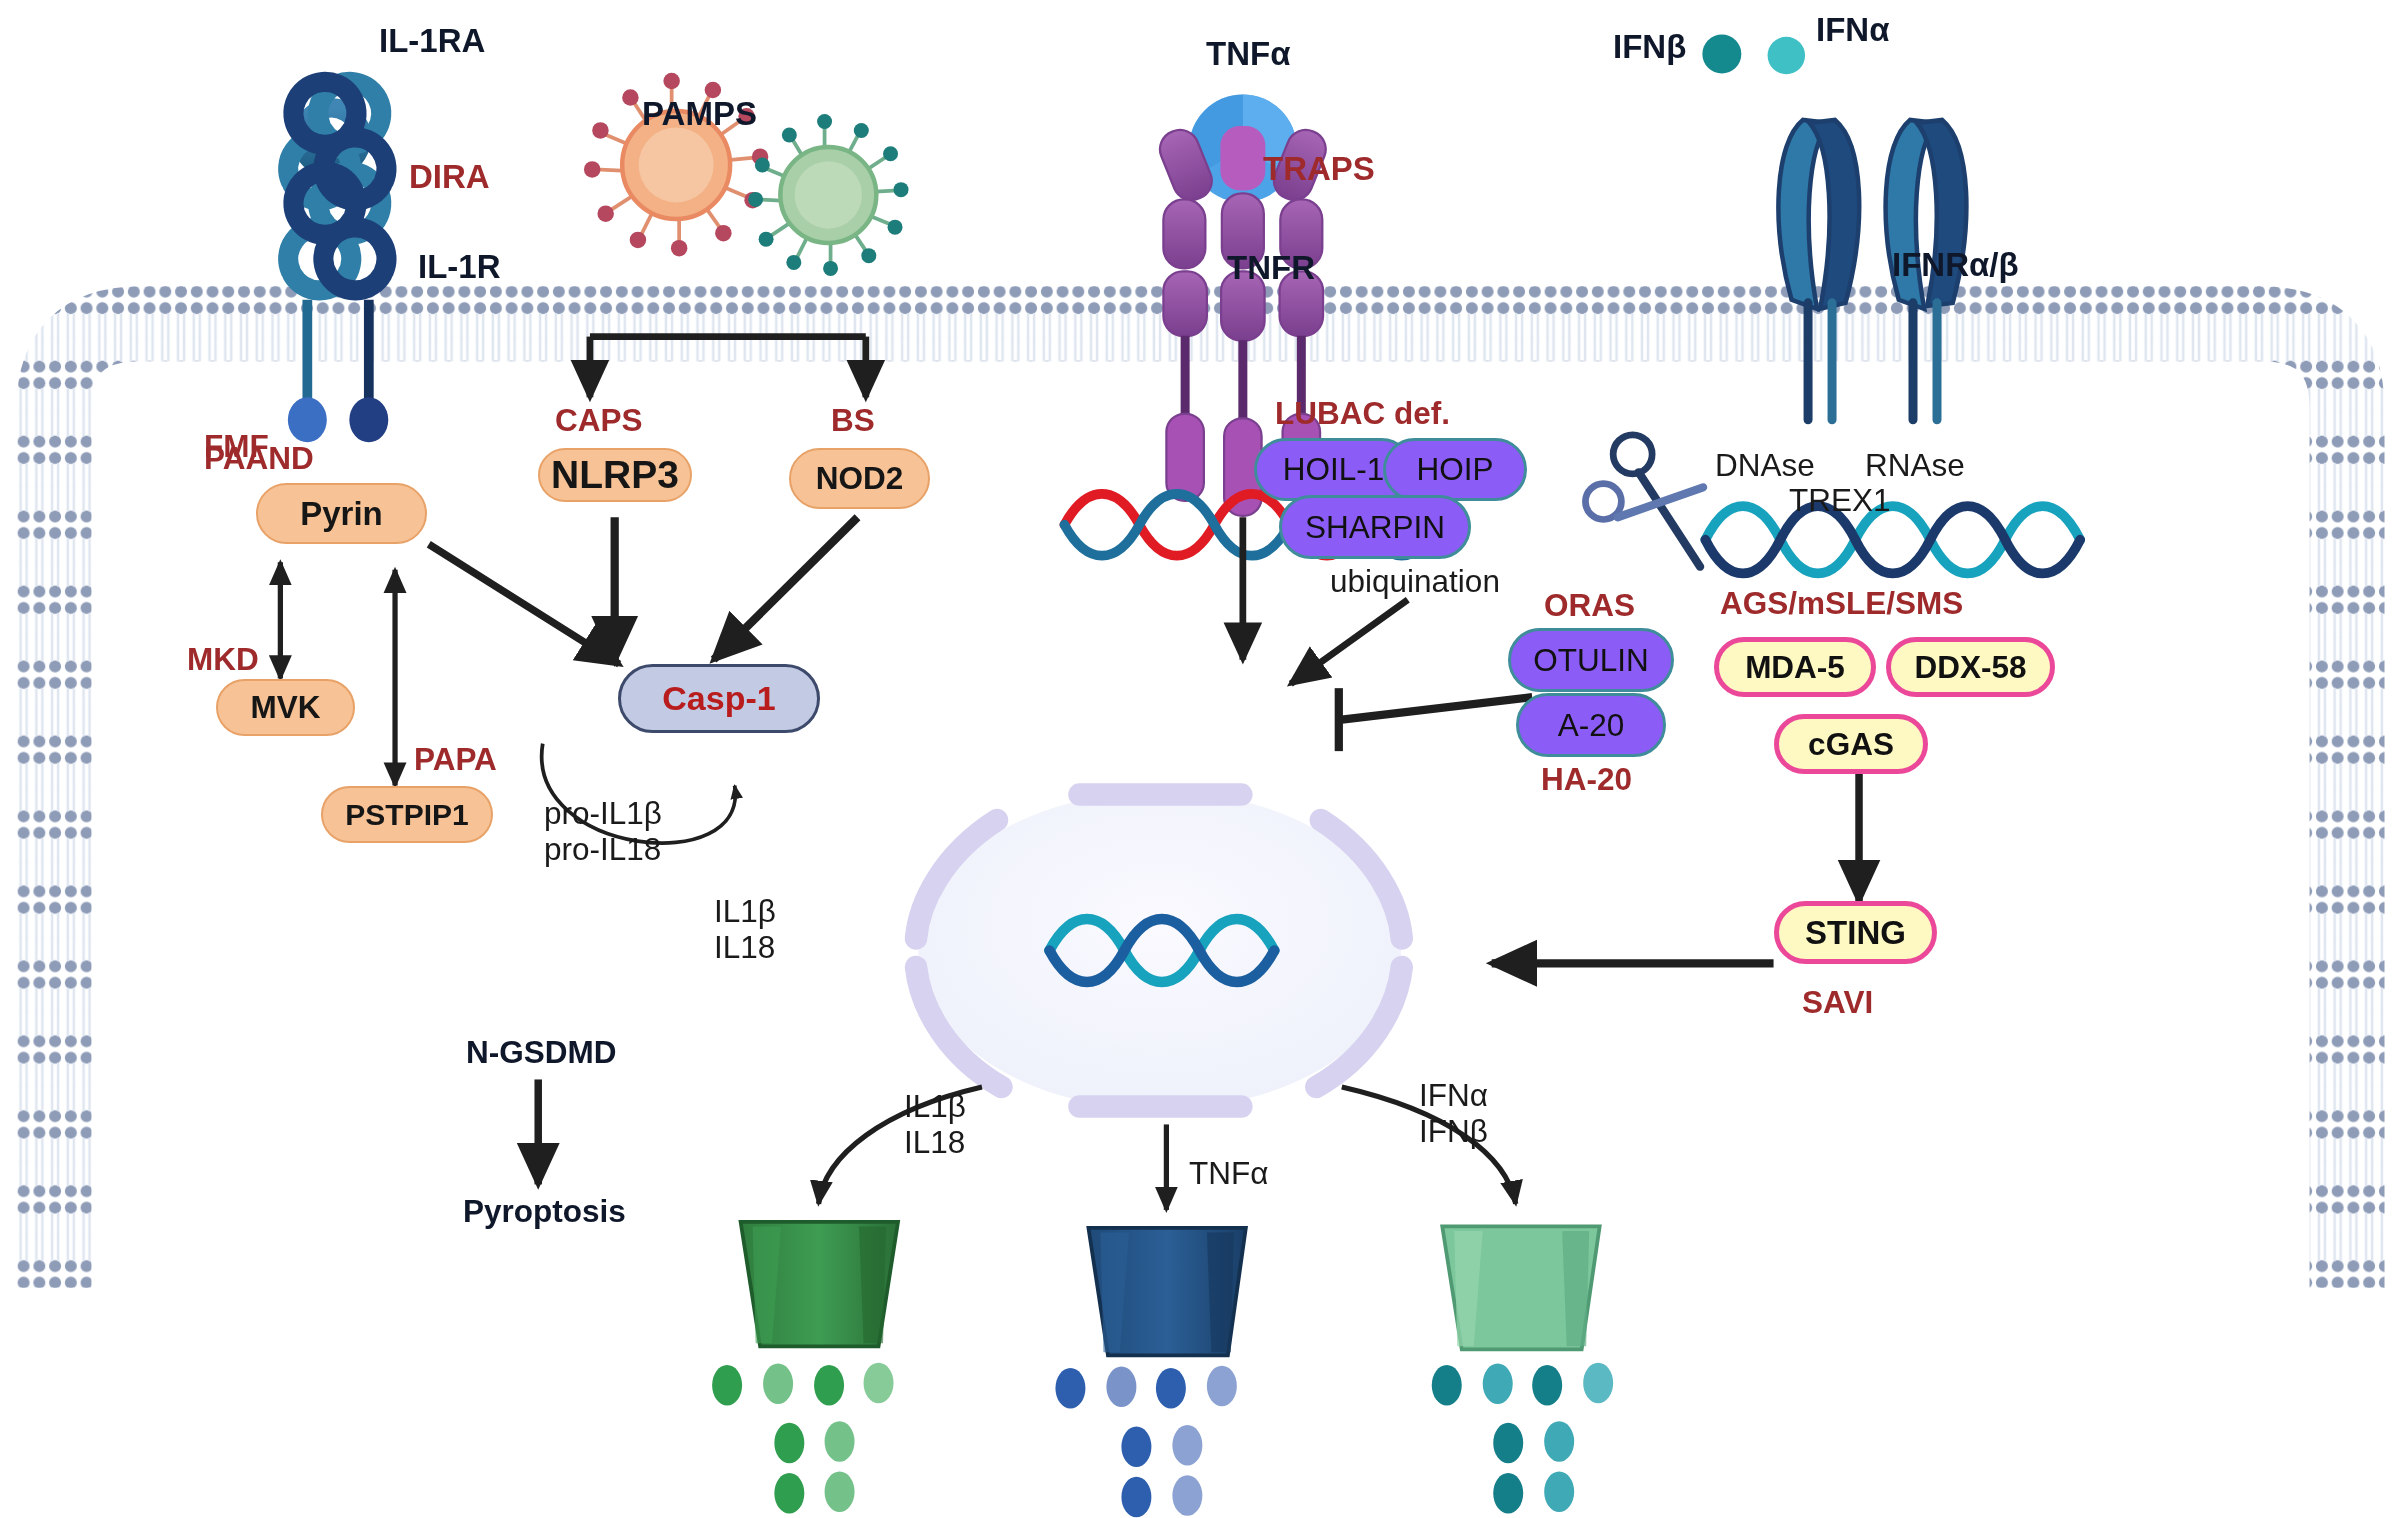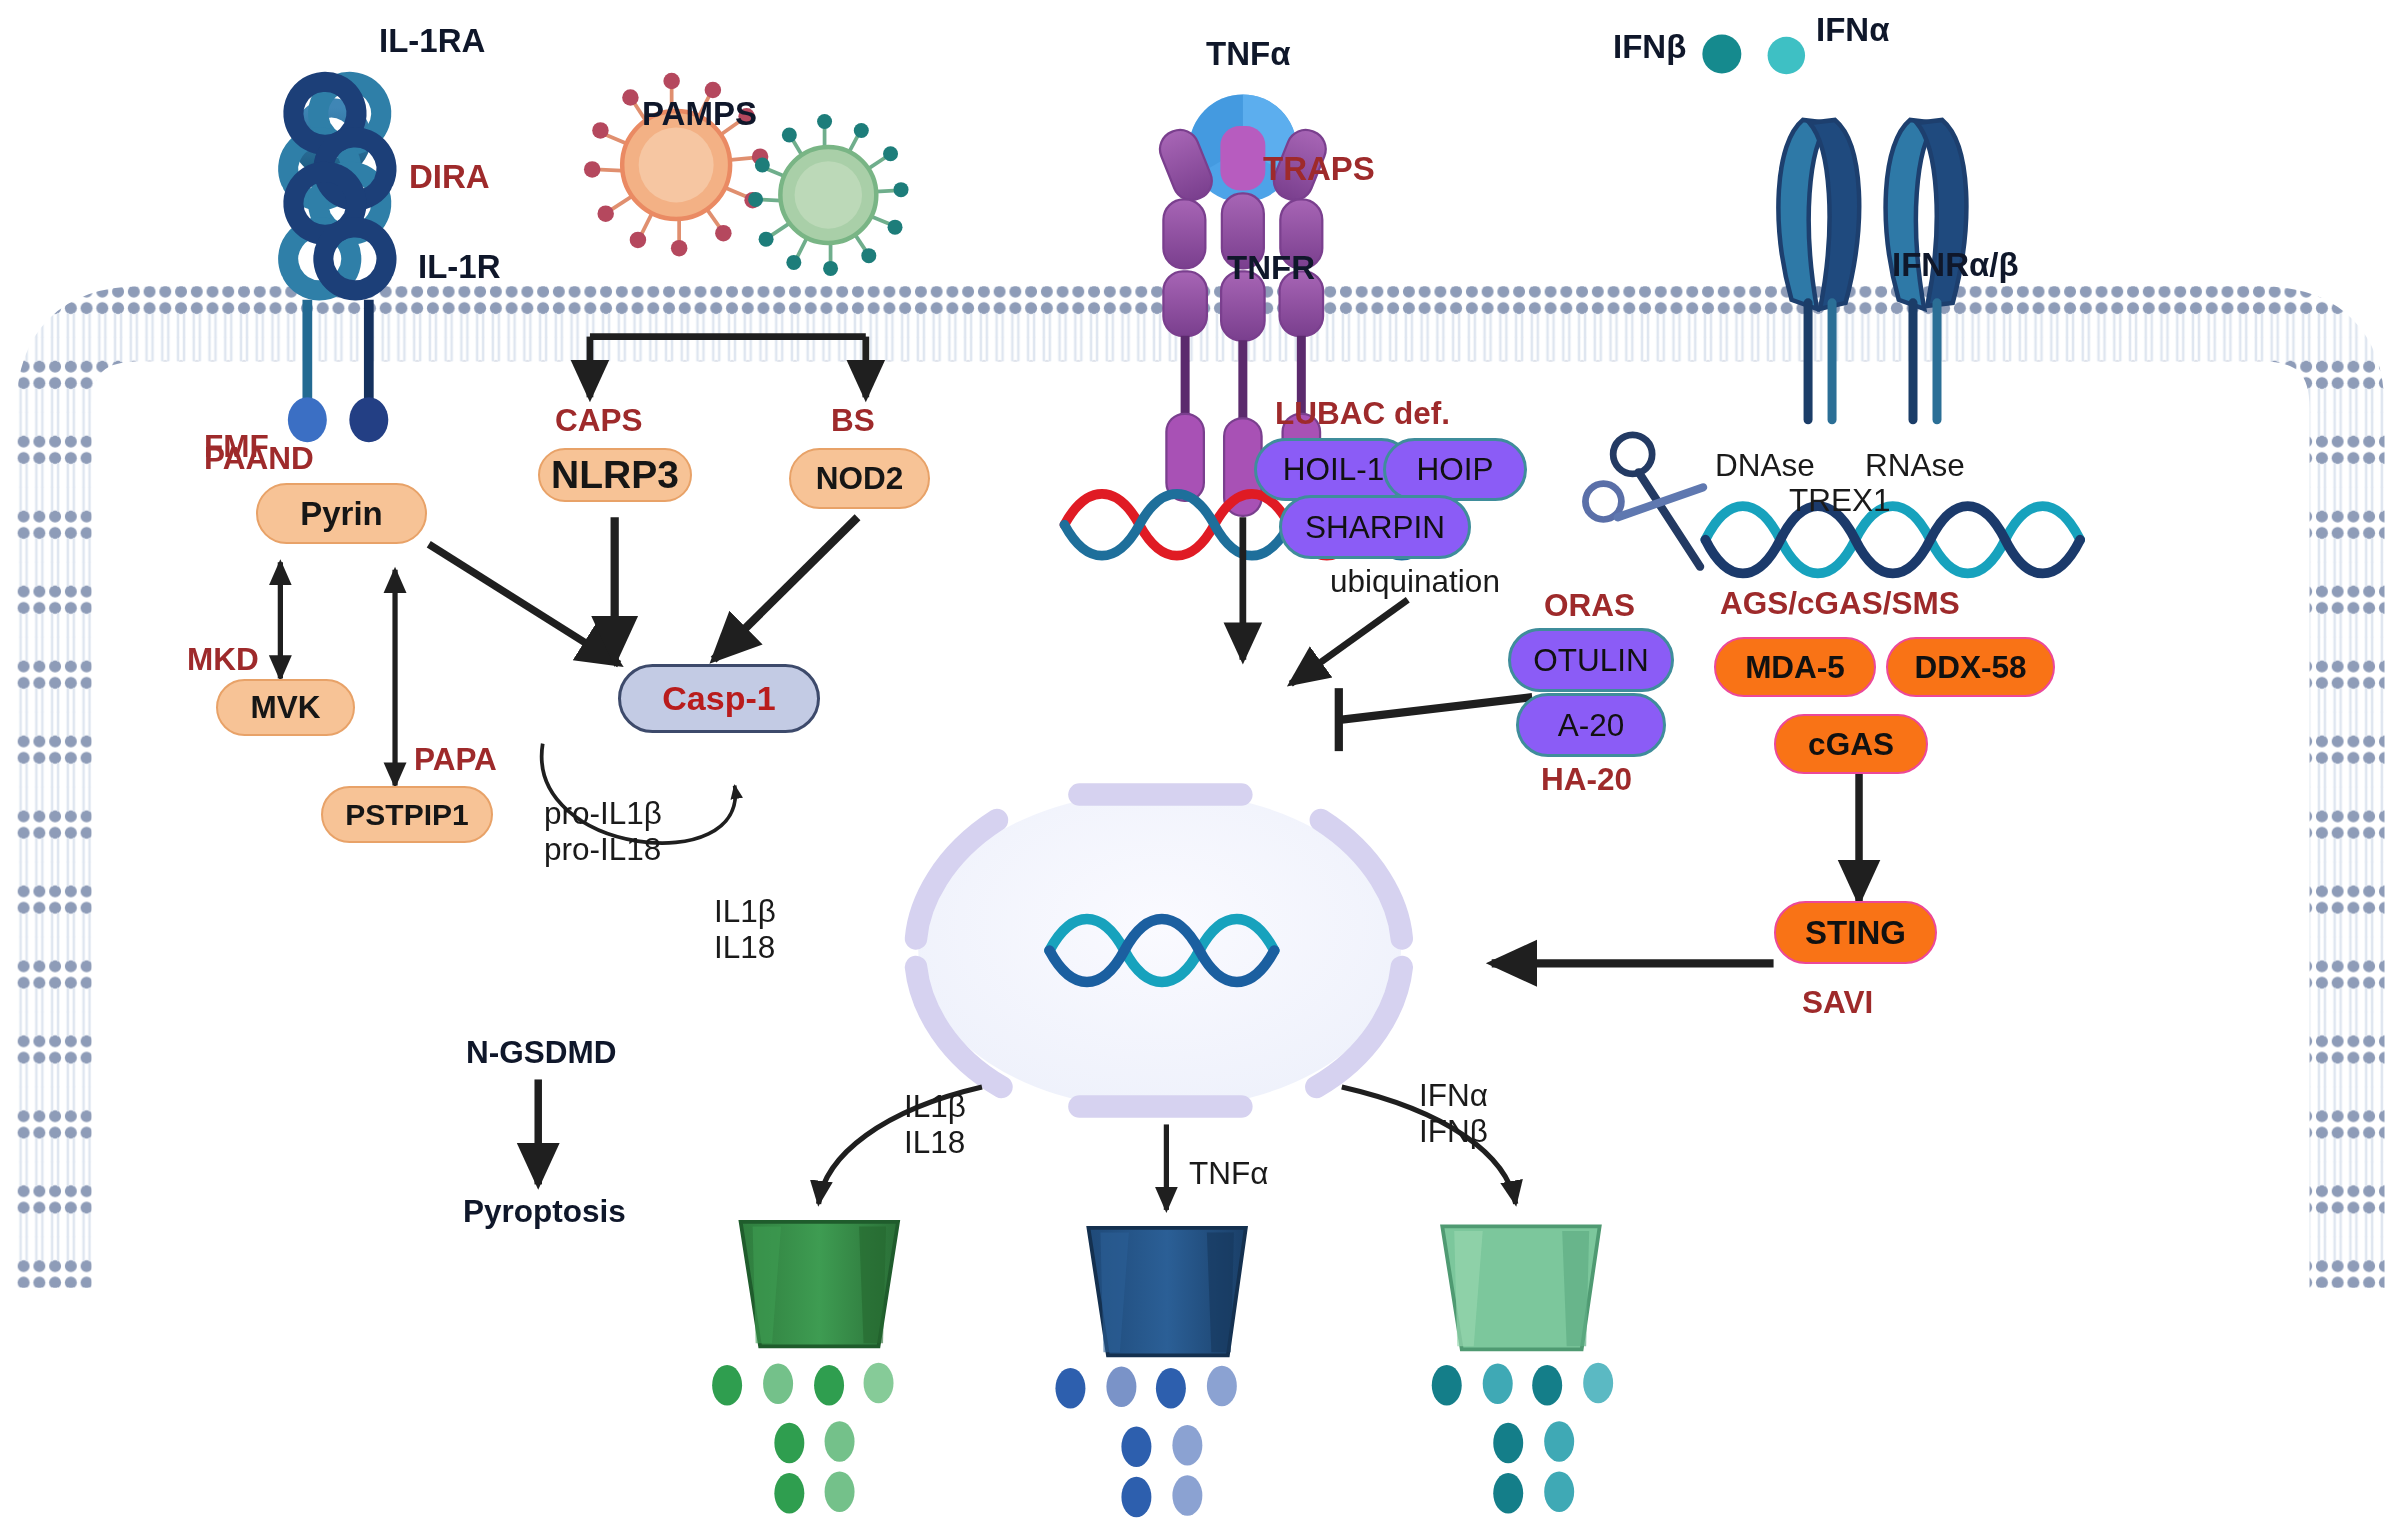"AGS/cGAS/SMS" div.lbl { text: AGS/cGAS/SMS -> AGS/mSLE/SMS }
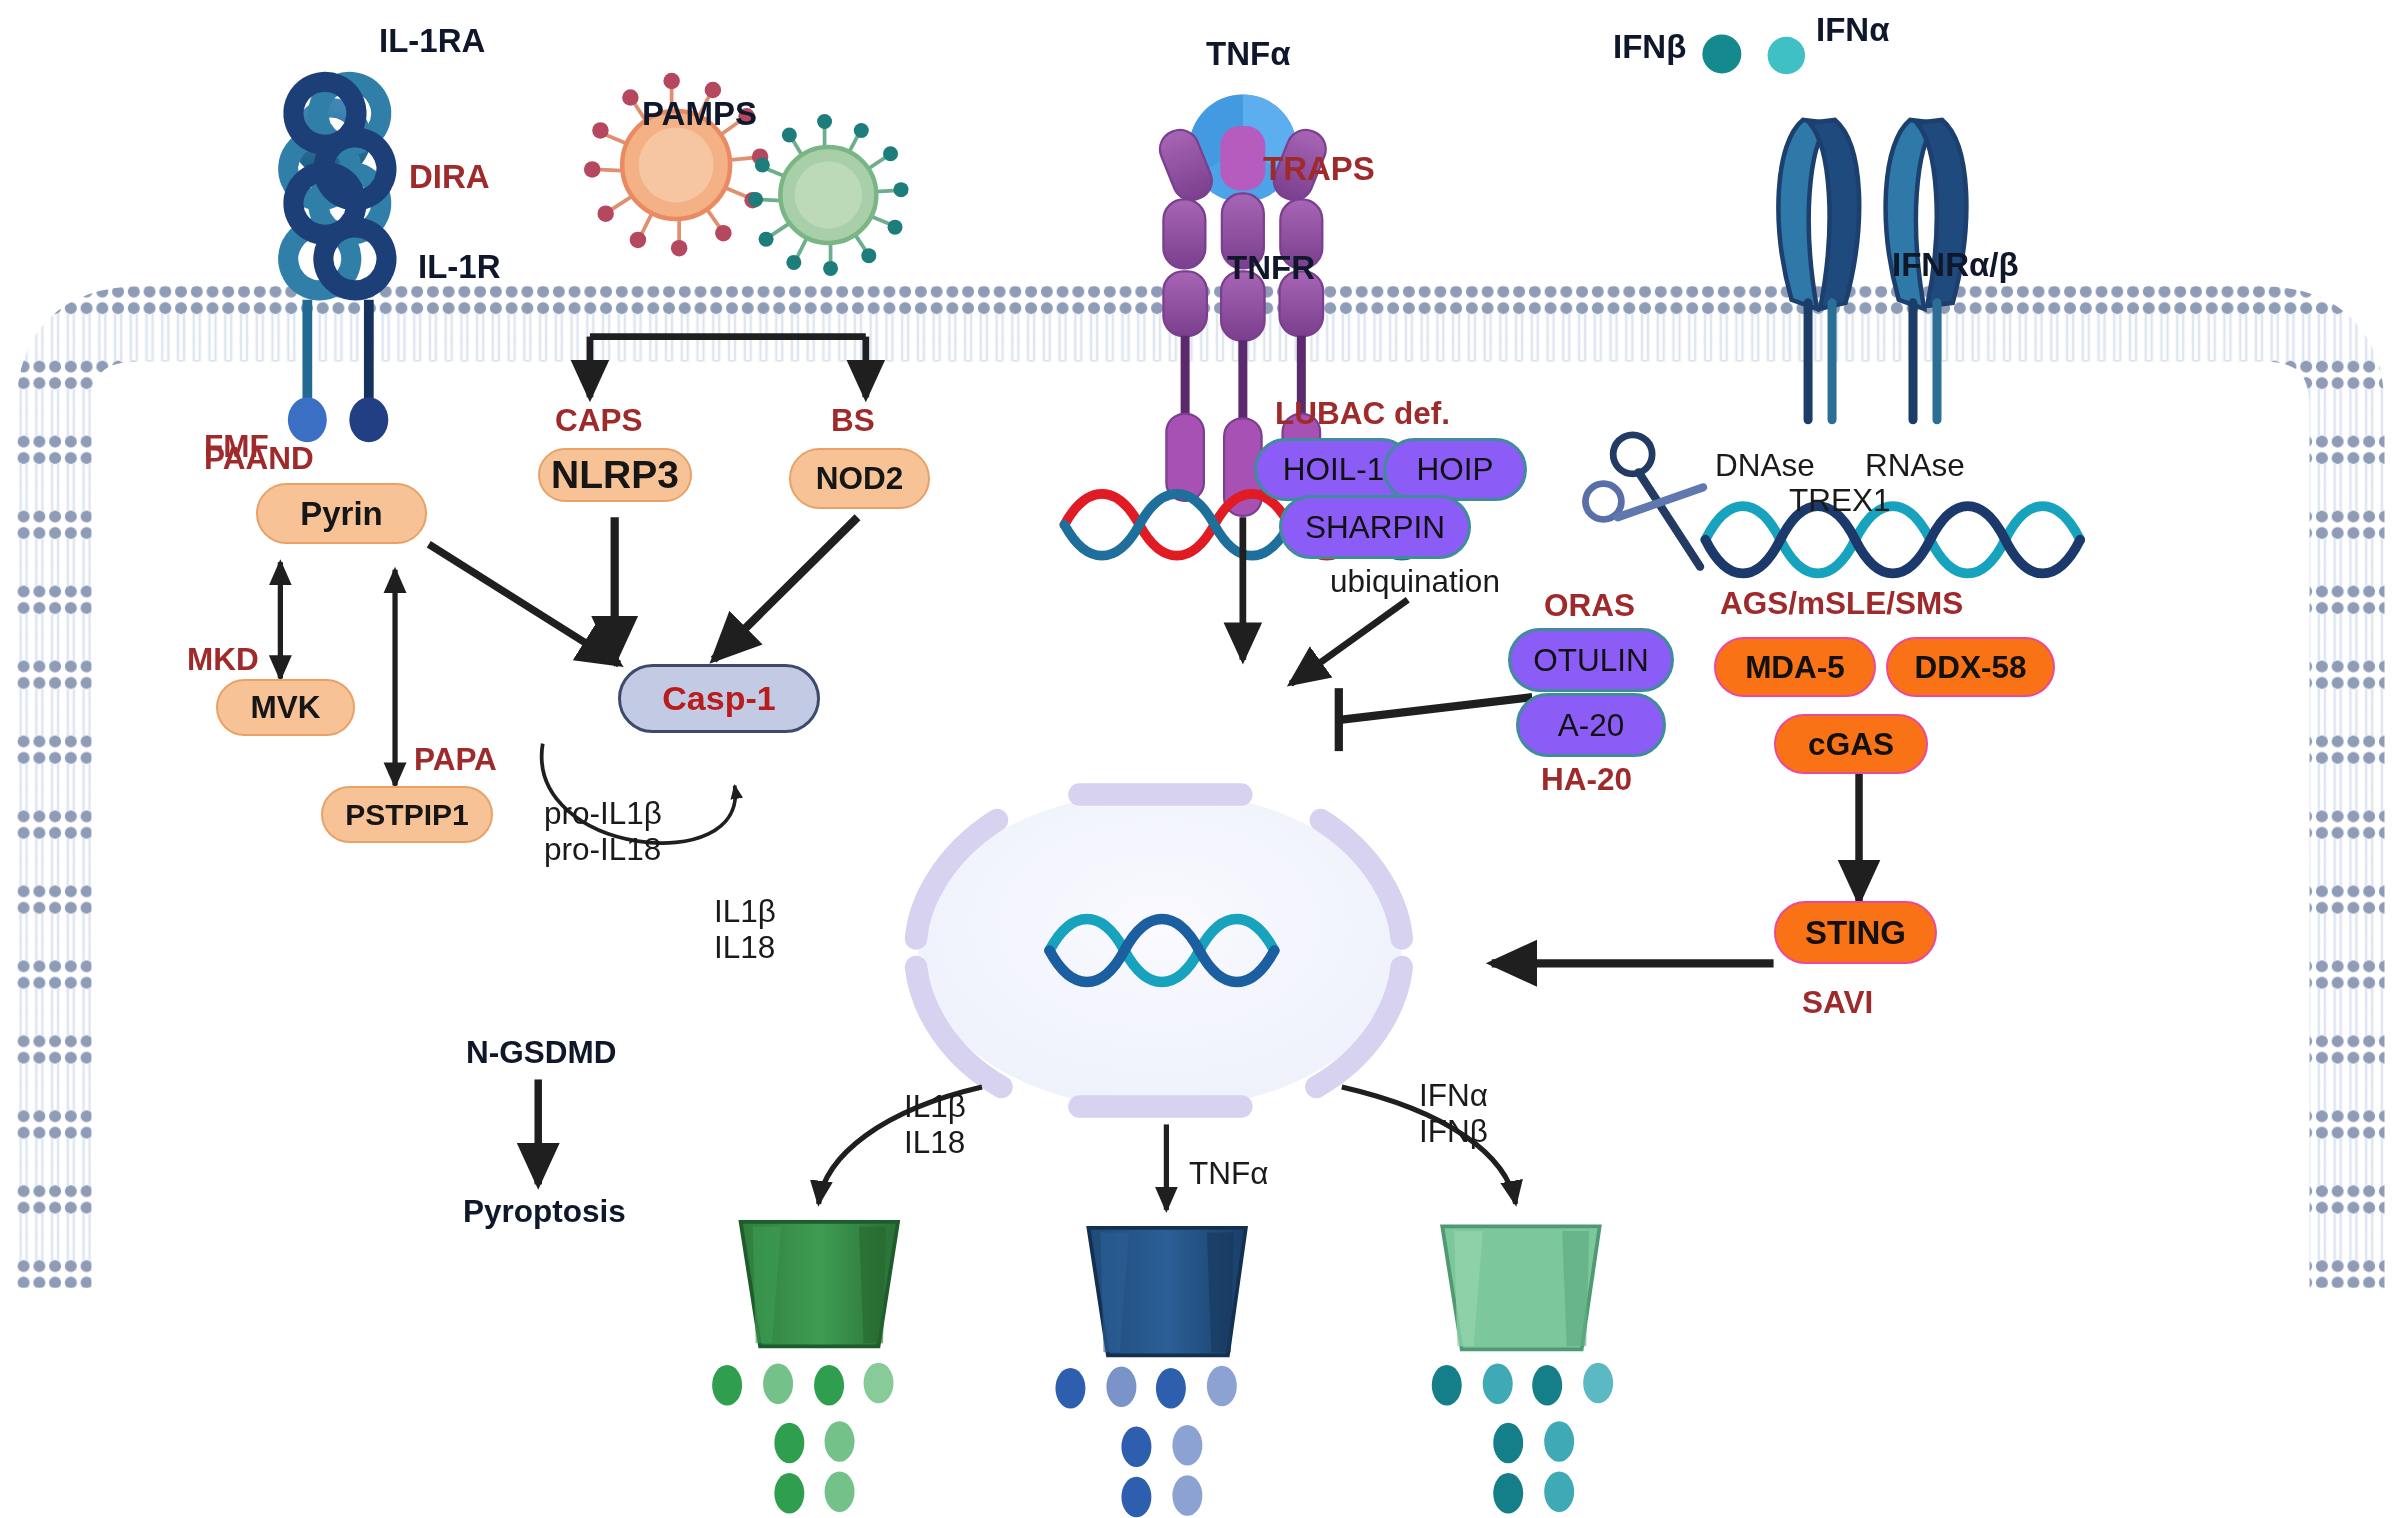"MDA-5" .n-grey { background: #f97316 -> #fef9c3; border: 2px solid #ec4899 -> 5px solid #ec4899 }
